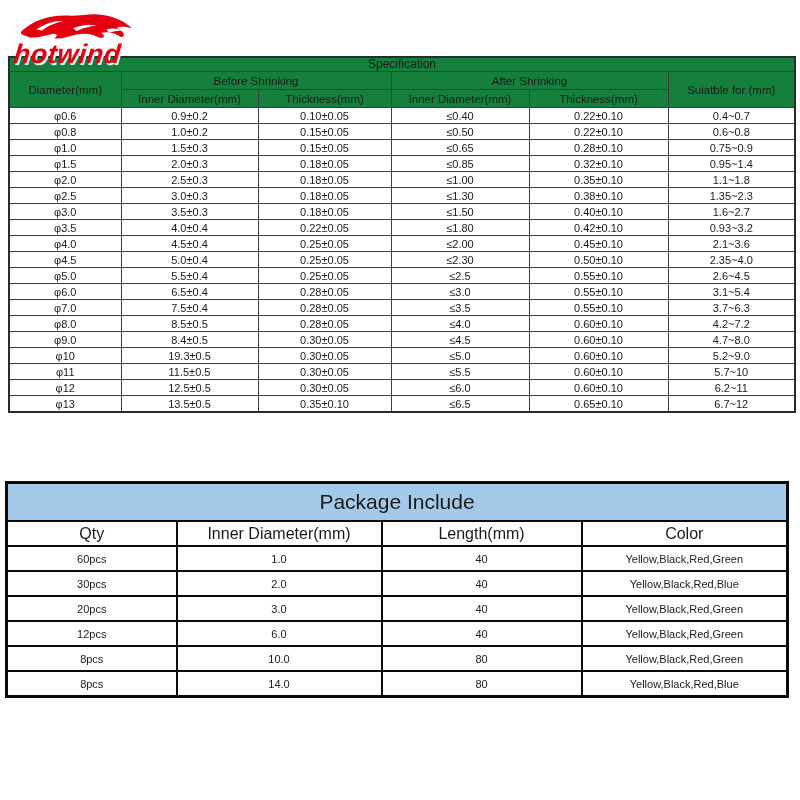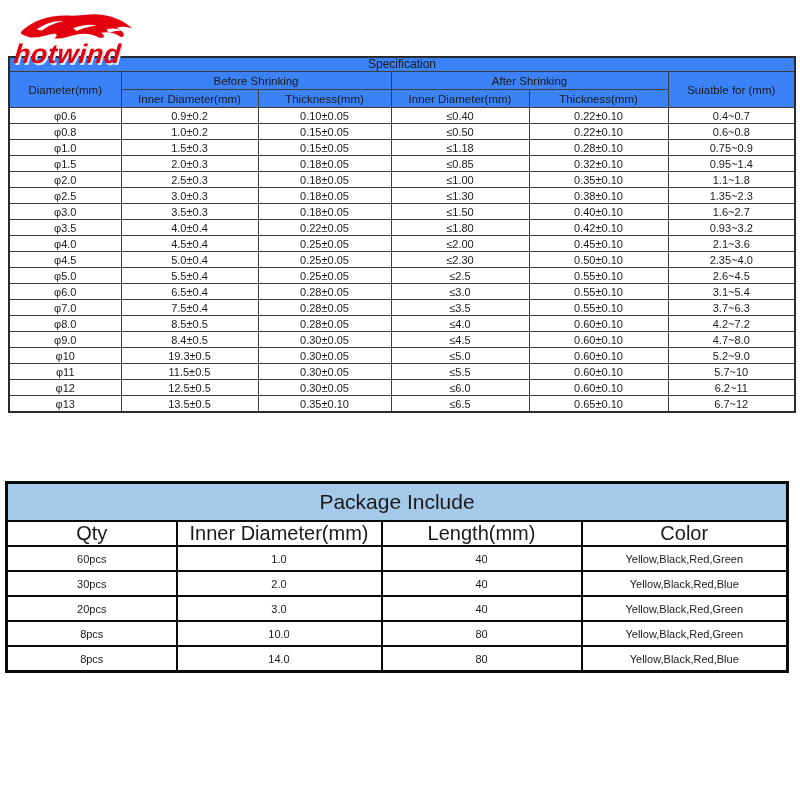"Specification" .blue { background: #3b82f6 -> #15803d }
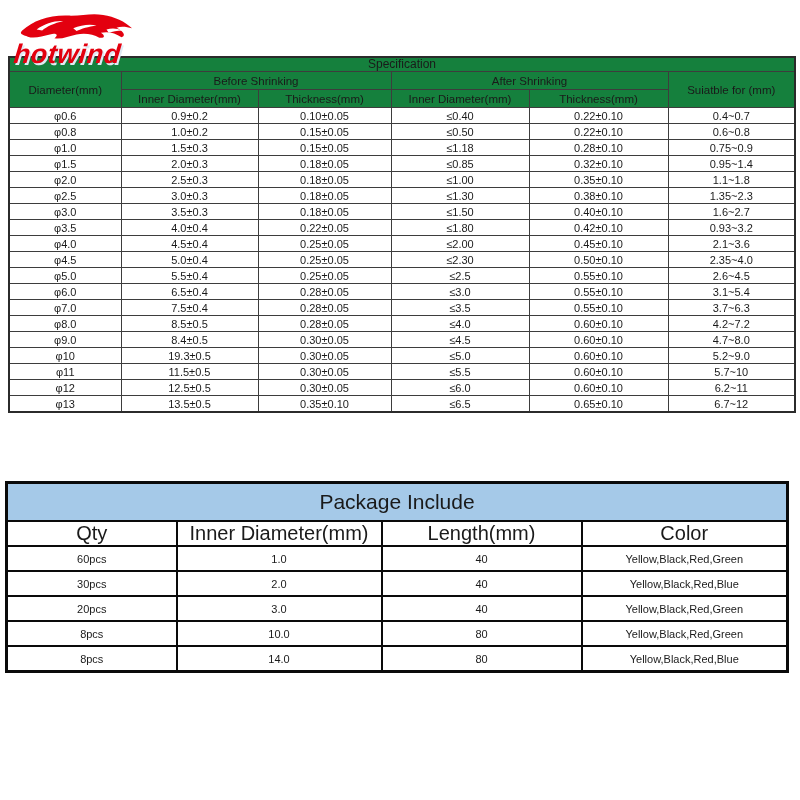"≤1.18" td { text: 1.18 -> 0.65 }
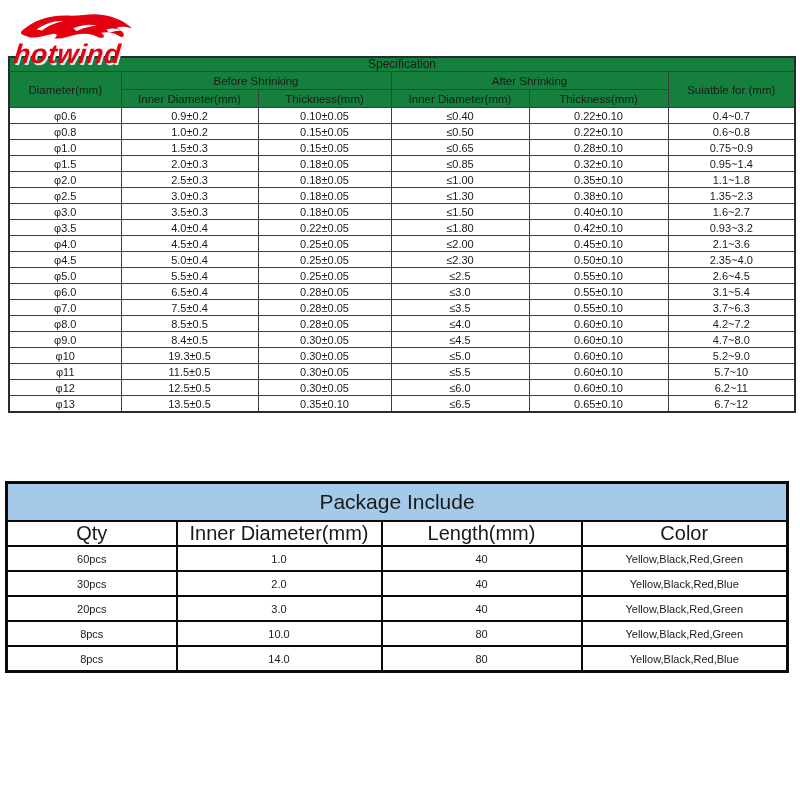"Qty" .pkg .hdr { font-size: 20px -> 16px }
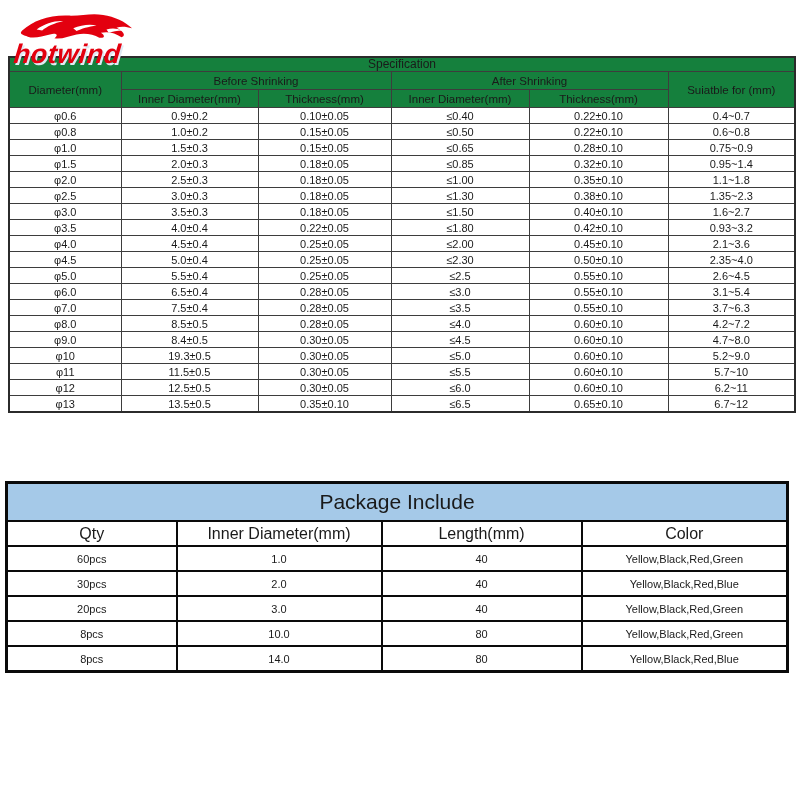"12pcs" tr { html: none -> <tr> <td>12pcs</td> <td>6.0</td> <td>40</td> <td>Yellow,Black,Red,Green</td> </tr> }
